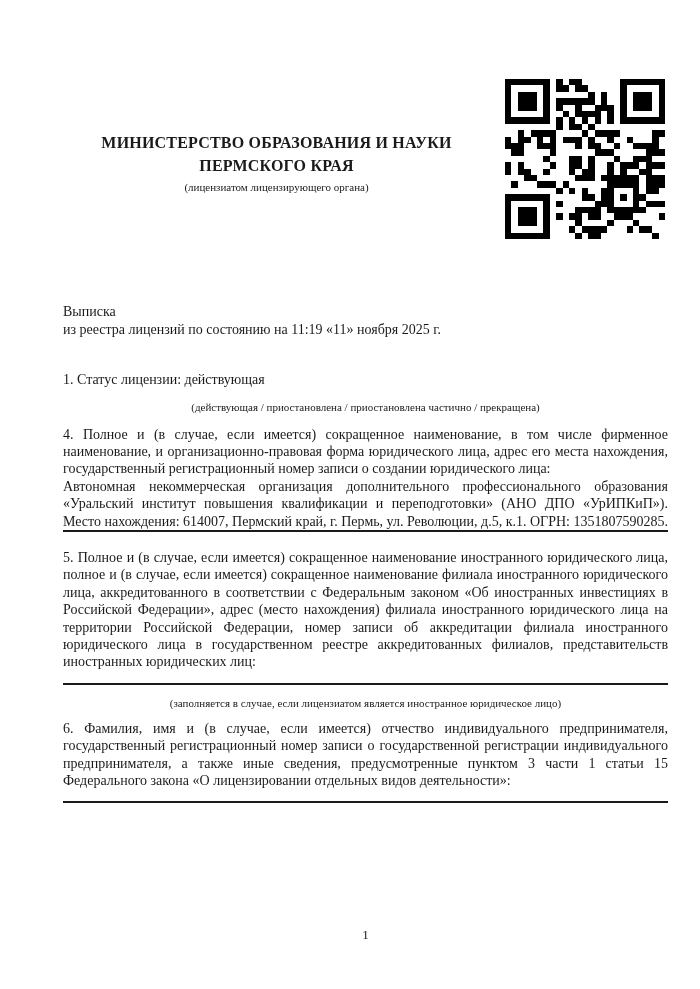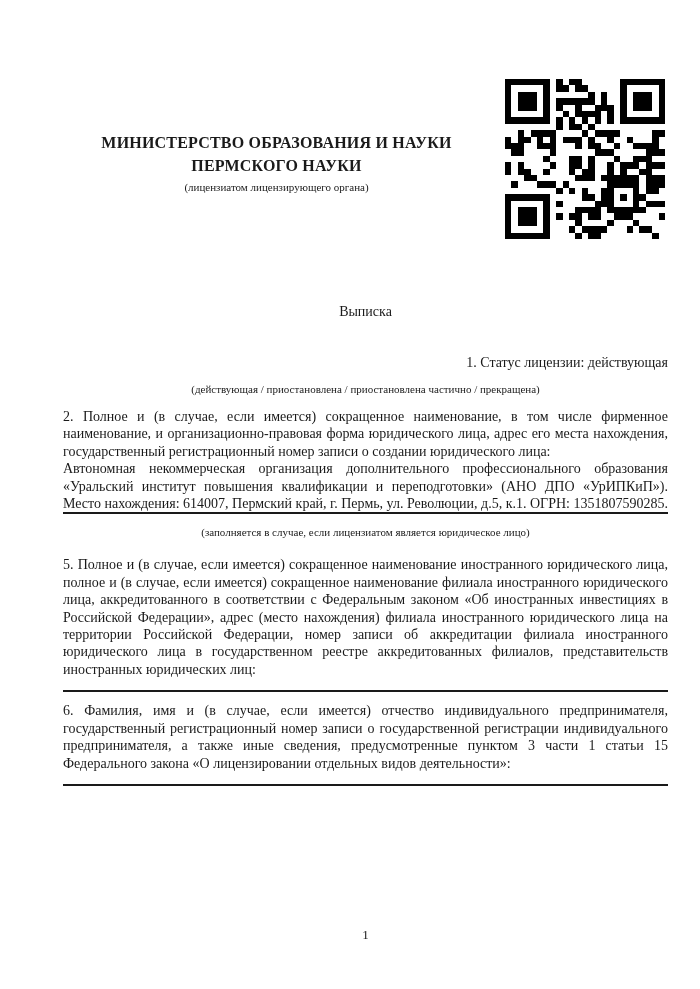"ПЕРМСКОГО НАУКИ" div.ministry-name { text: НАУКИ -> КРАЯ }
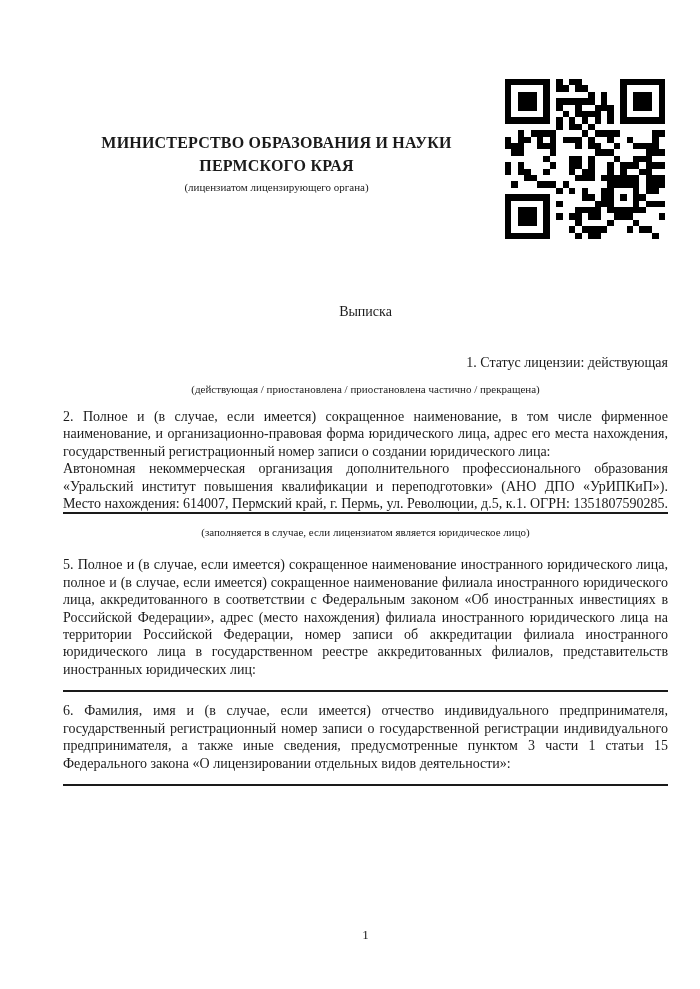"Выписка" .doc-title { text-align: center -> left }
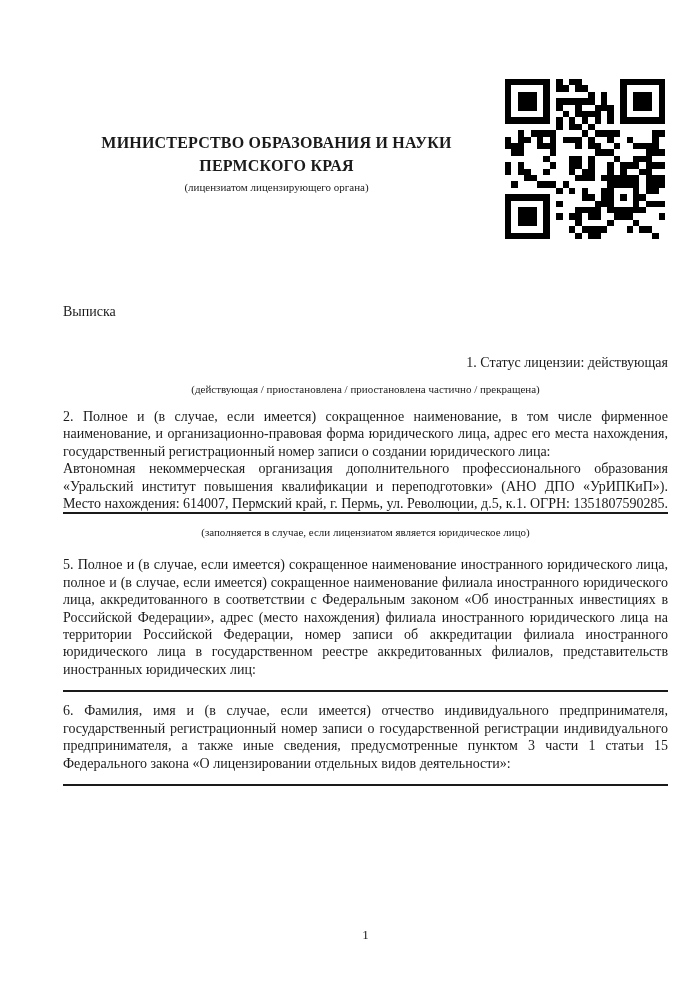"из реестра лицензий по состоянию" div { html: none -> <div>из реестра лицензий по состоянию на 11:19 «11» ноября 2025 г.</div> }
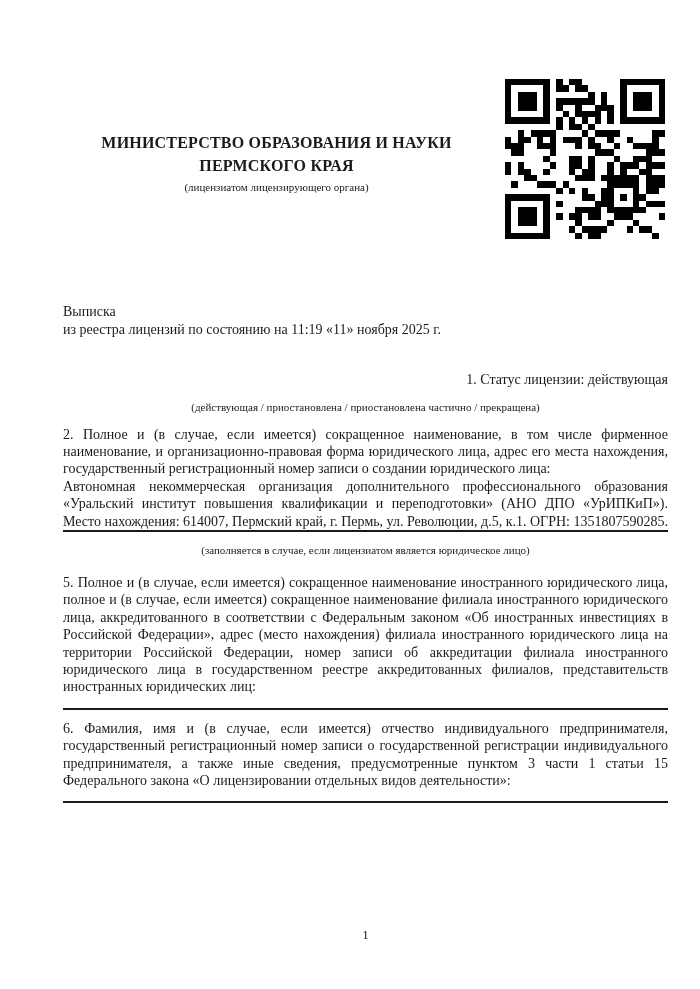"1. Статус лицензии: действующая" .line-item { text-align: right -> left }
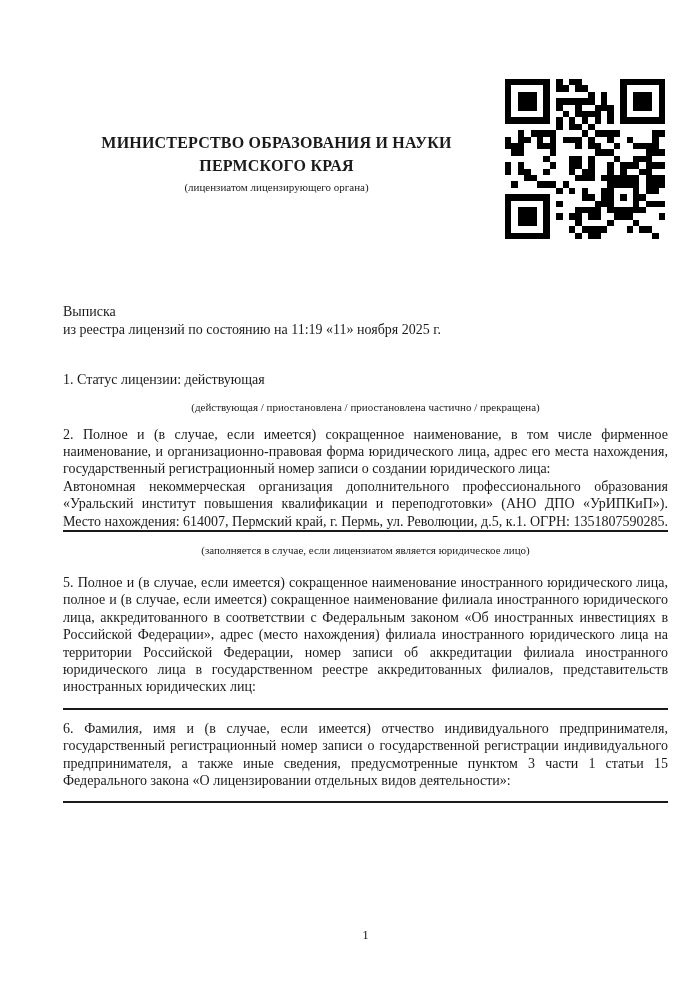"2. Полное и (в случае," span.statute { text: 2 -> 4 }
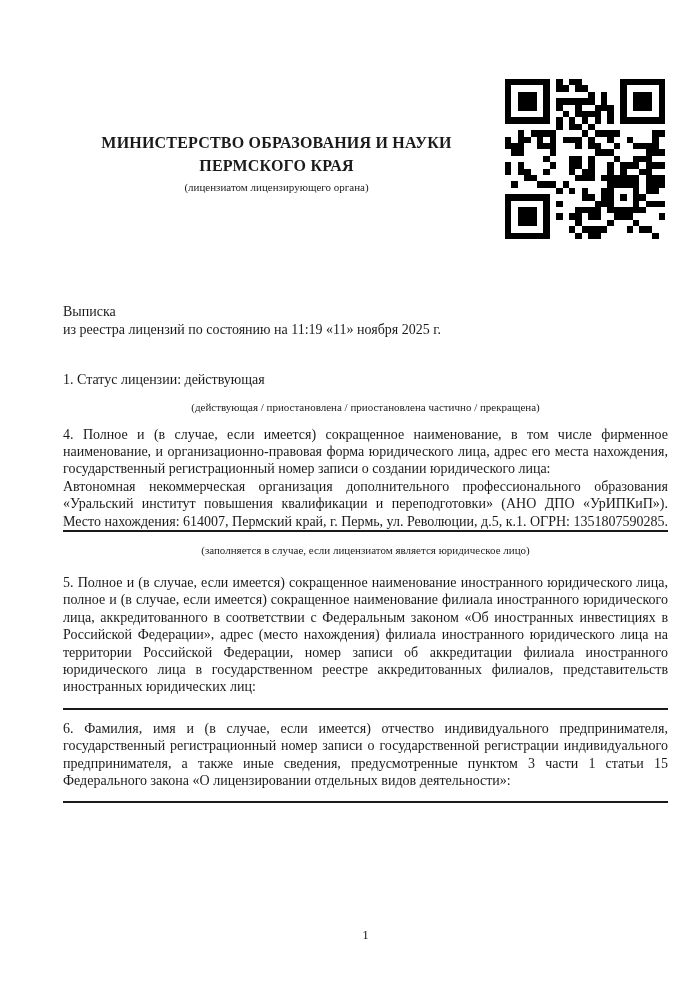"(заполняется в случае, если лицензиатом" div.caption { html: <div>(заполняется в случае, если лицензиатом является юридическое лицо)</div> -> none }
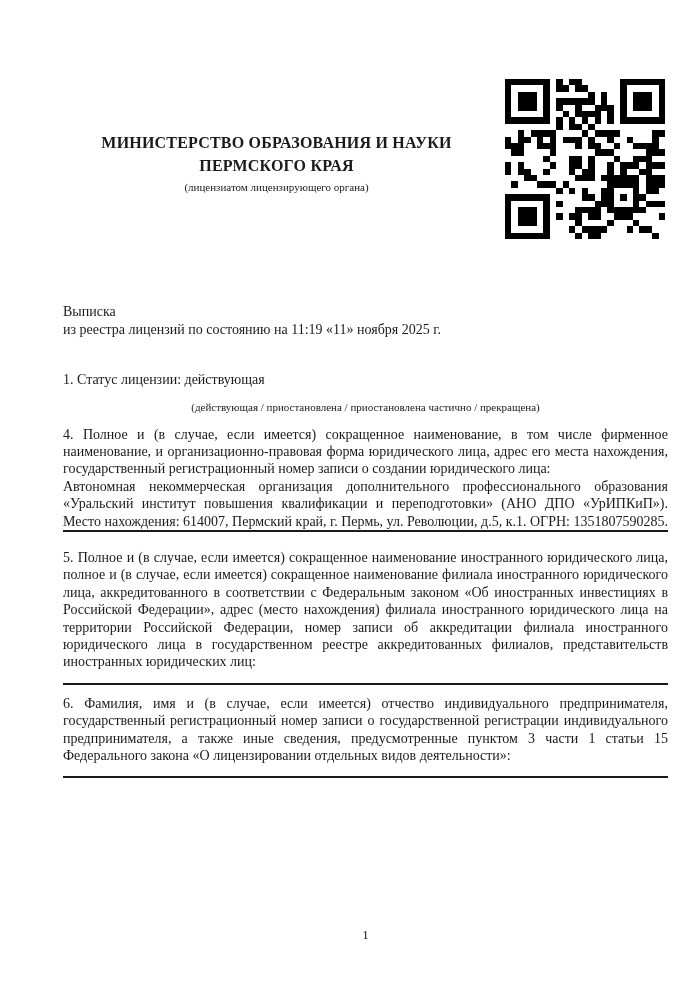"(заполняется в случае, если лицензиатом" div.caption { html: none -> <div>(заполняется в случае, если лицензиатом является иностранное юридическое лицо)</div> }
